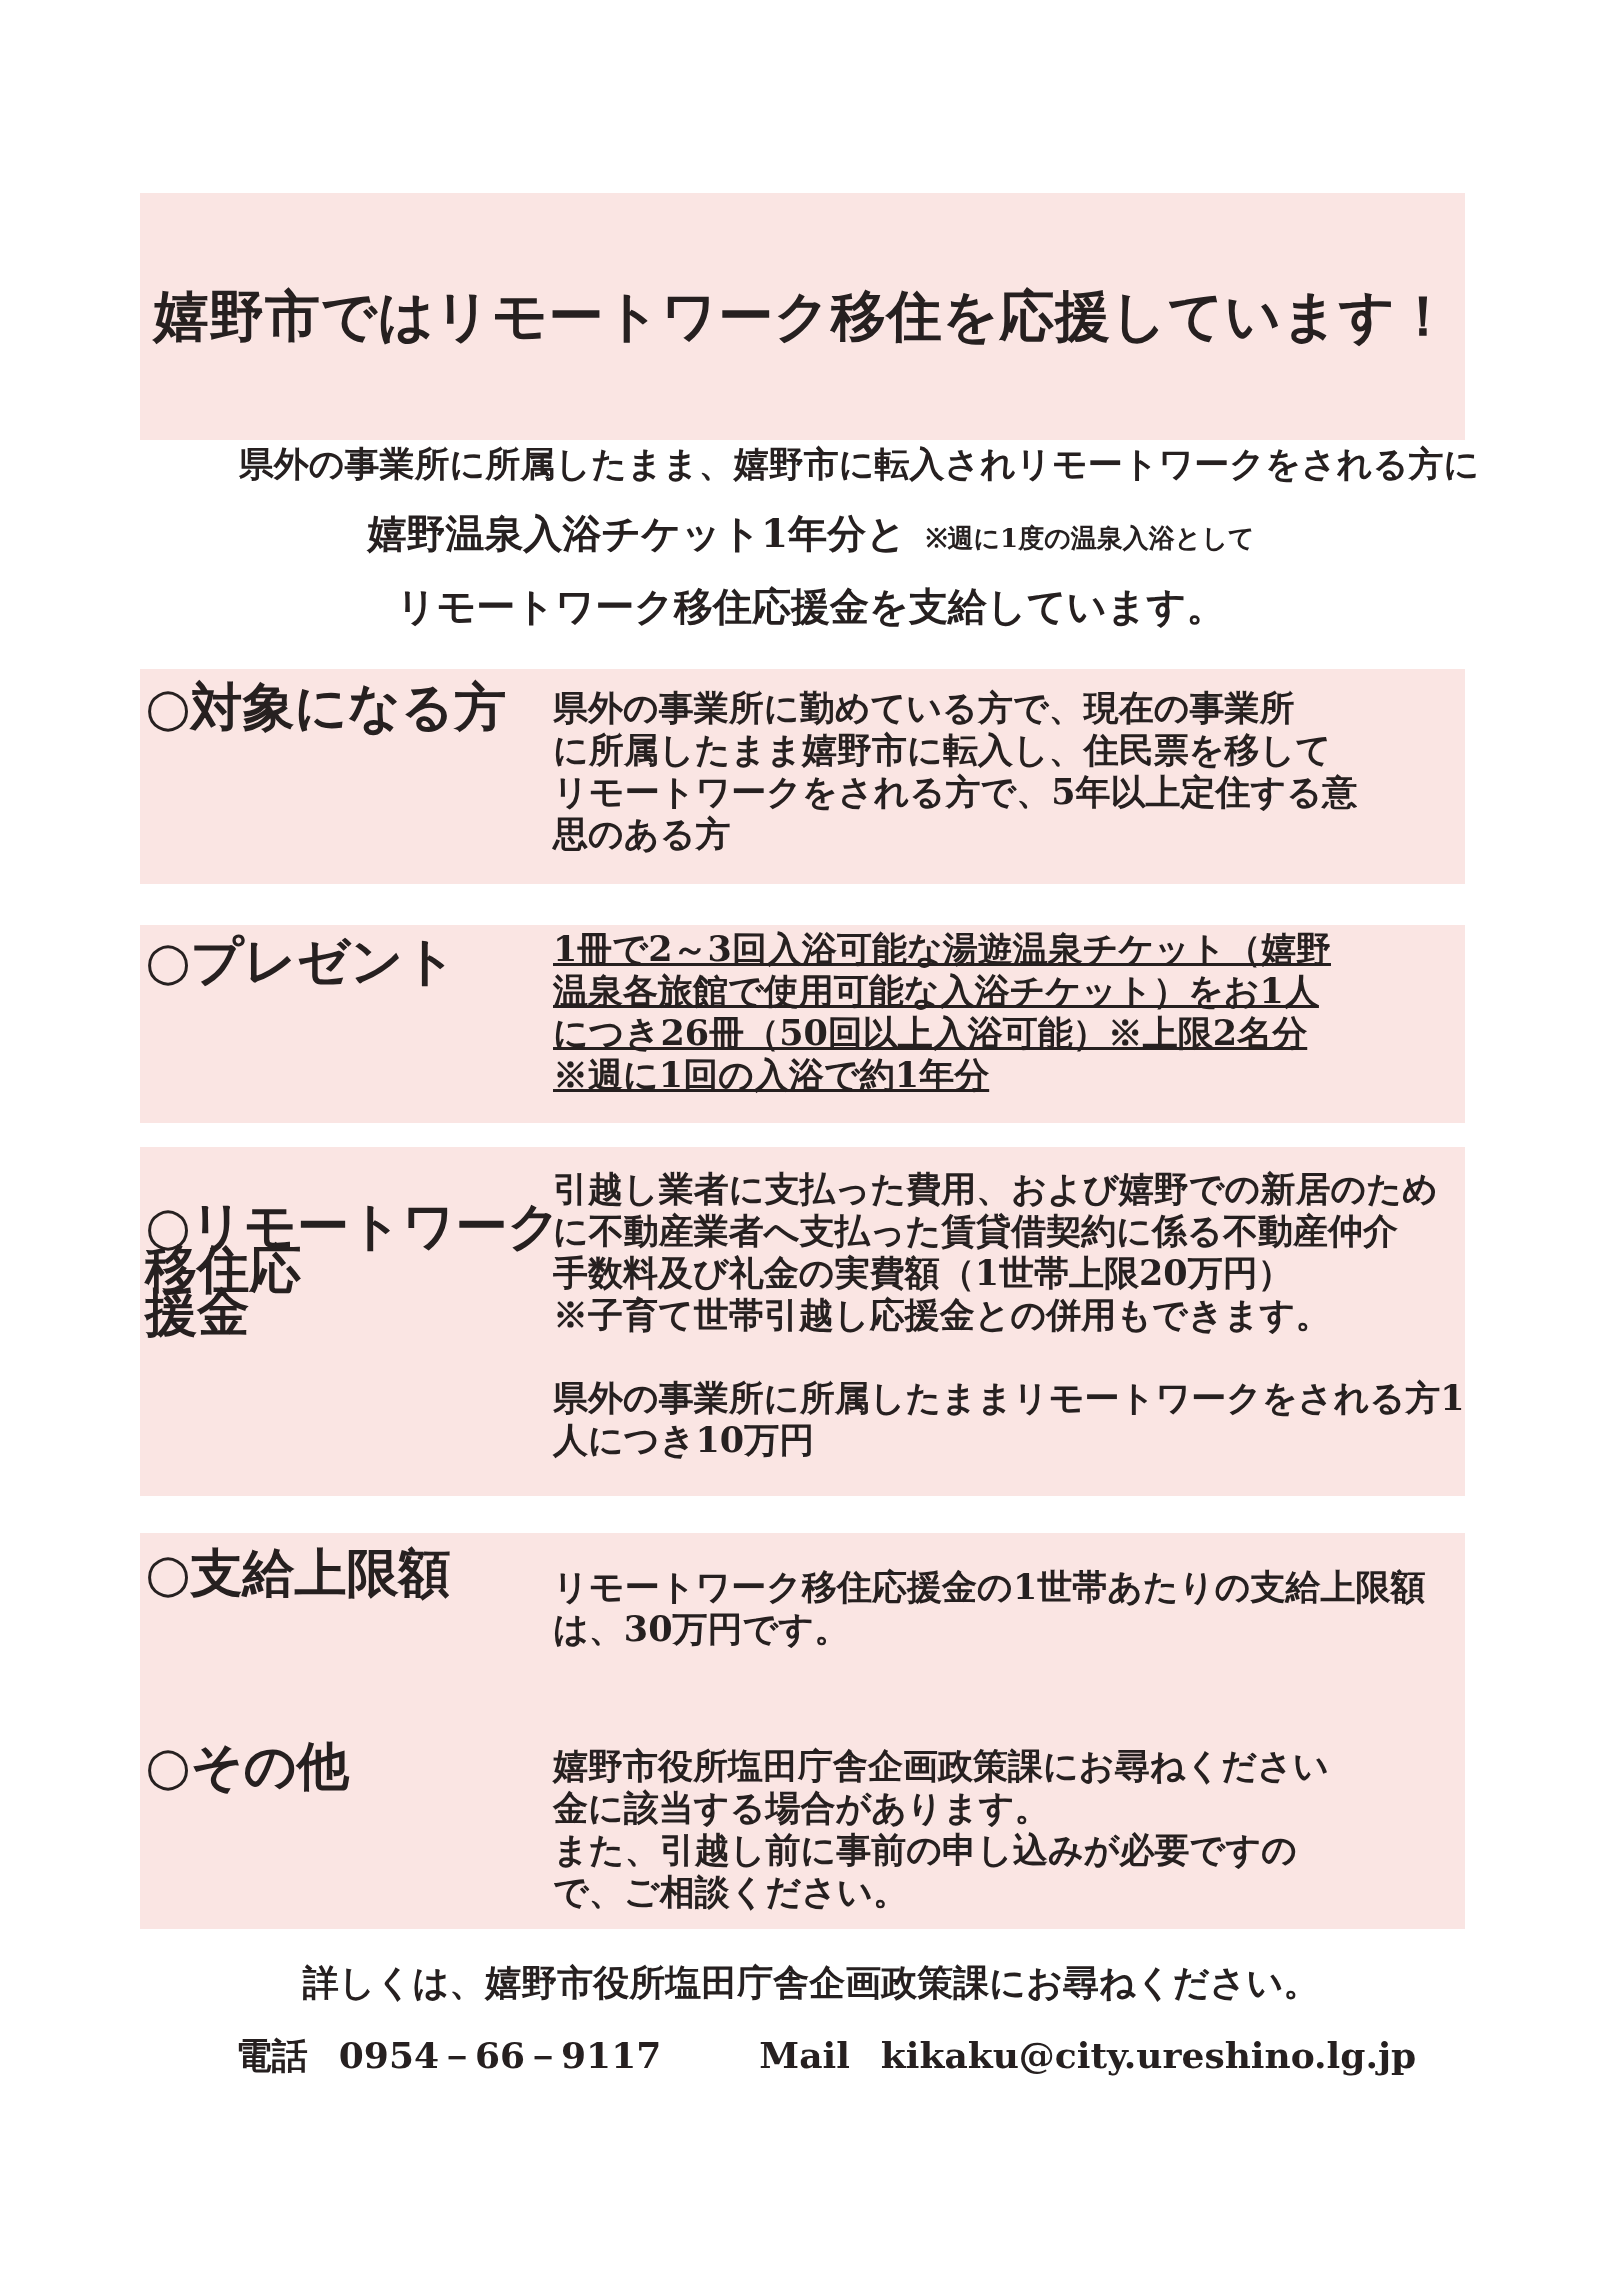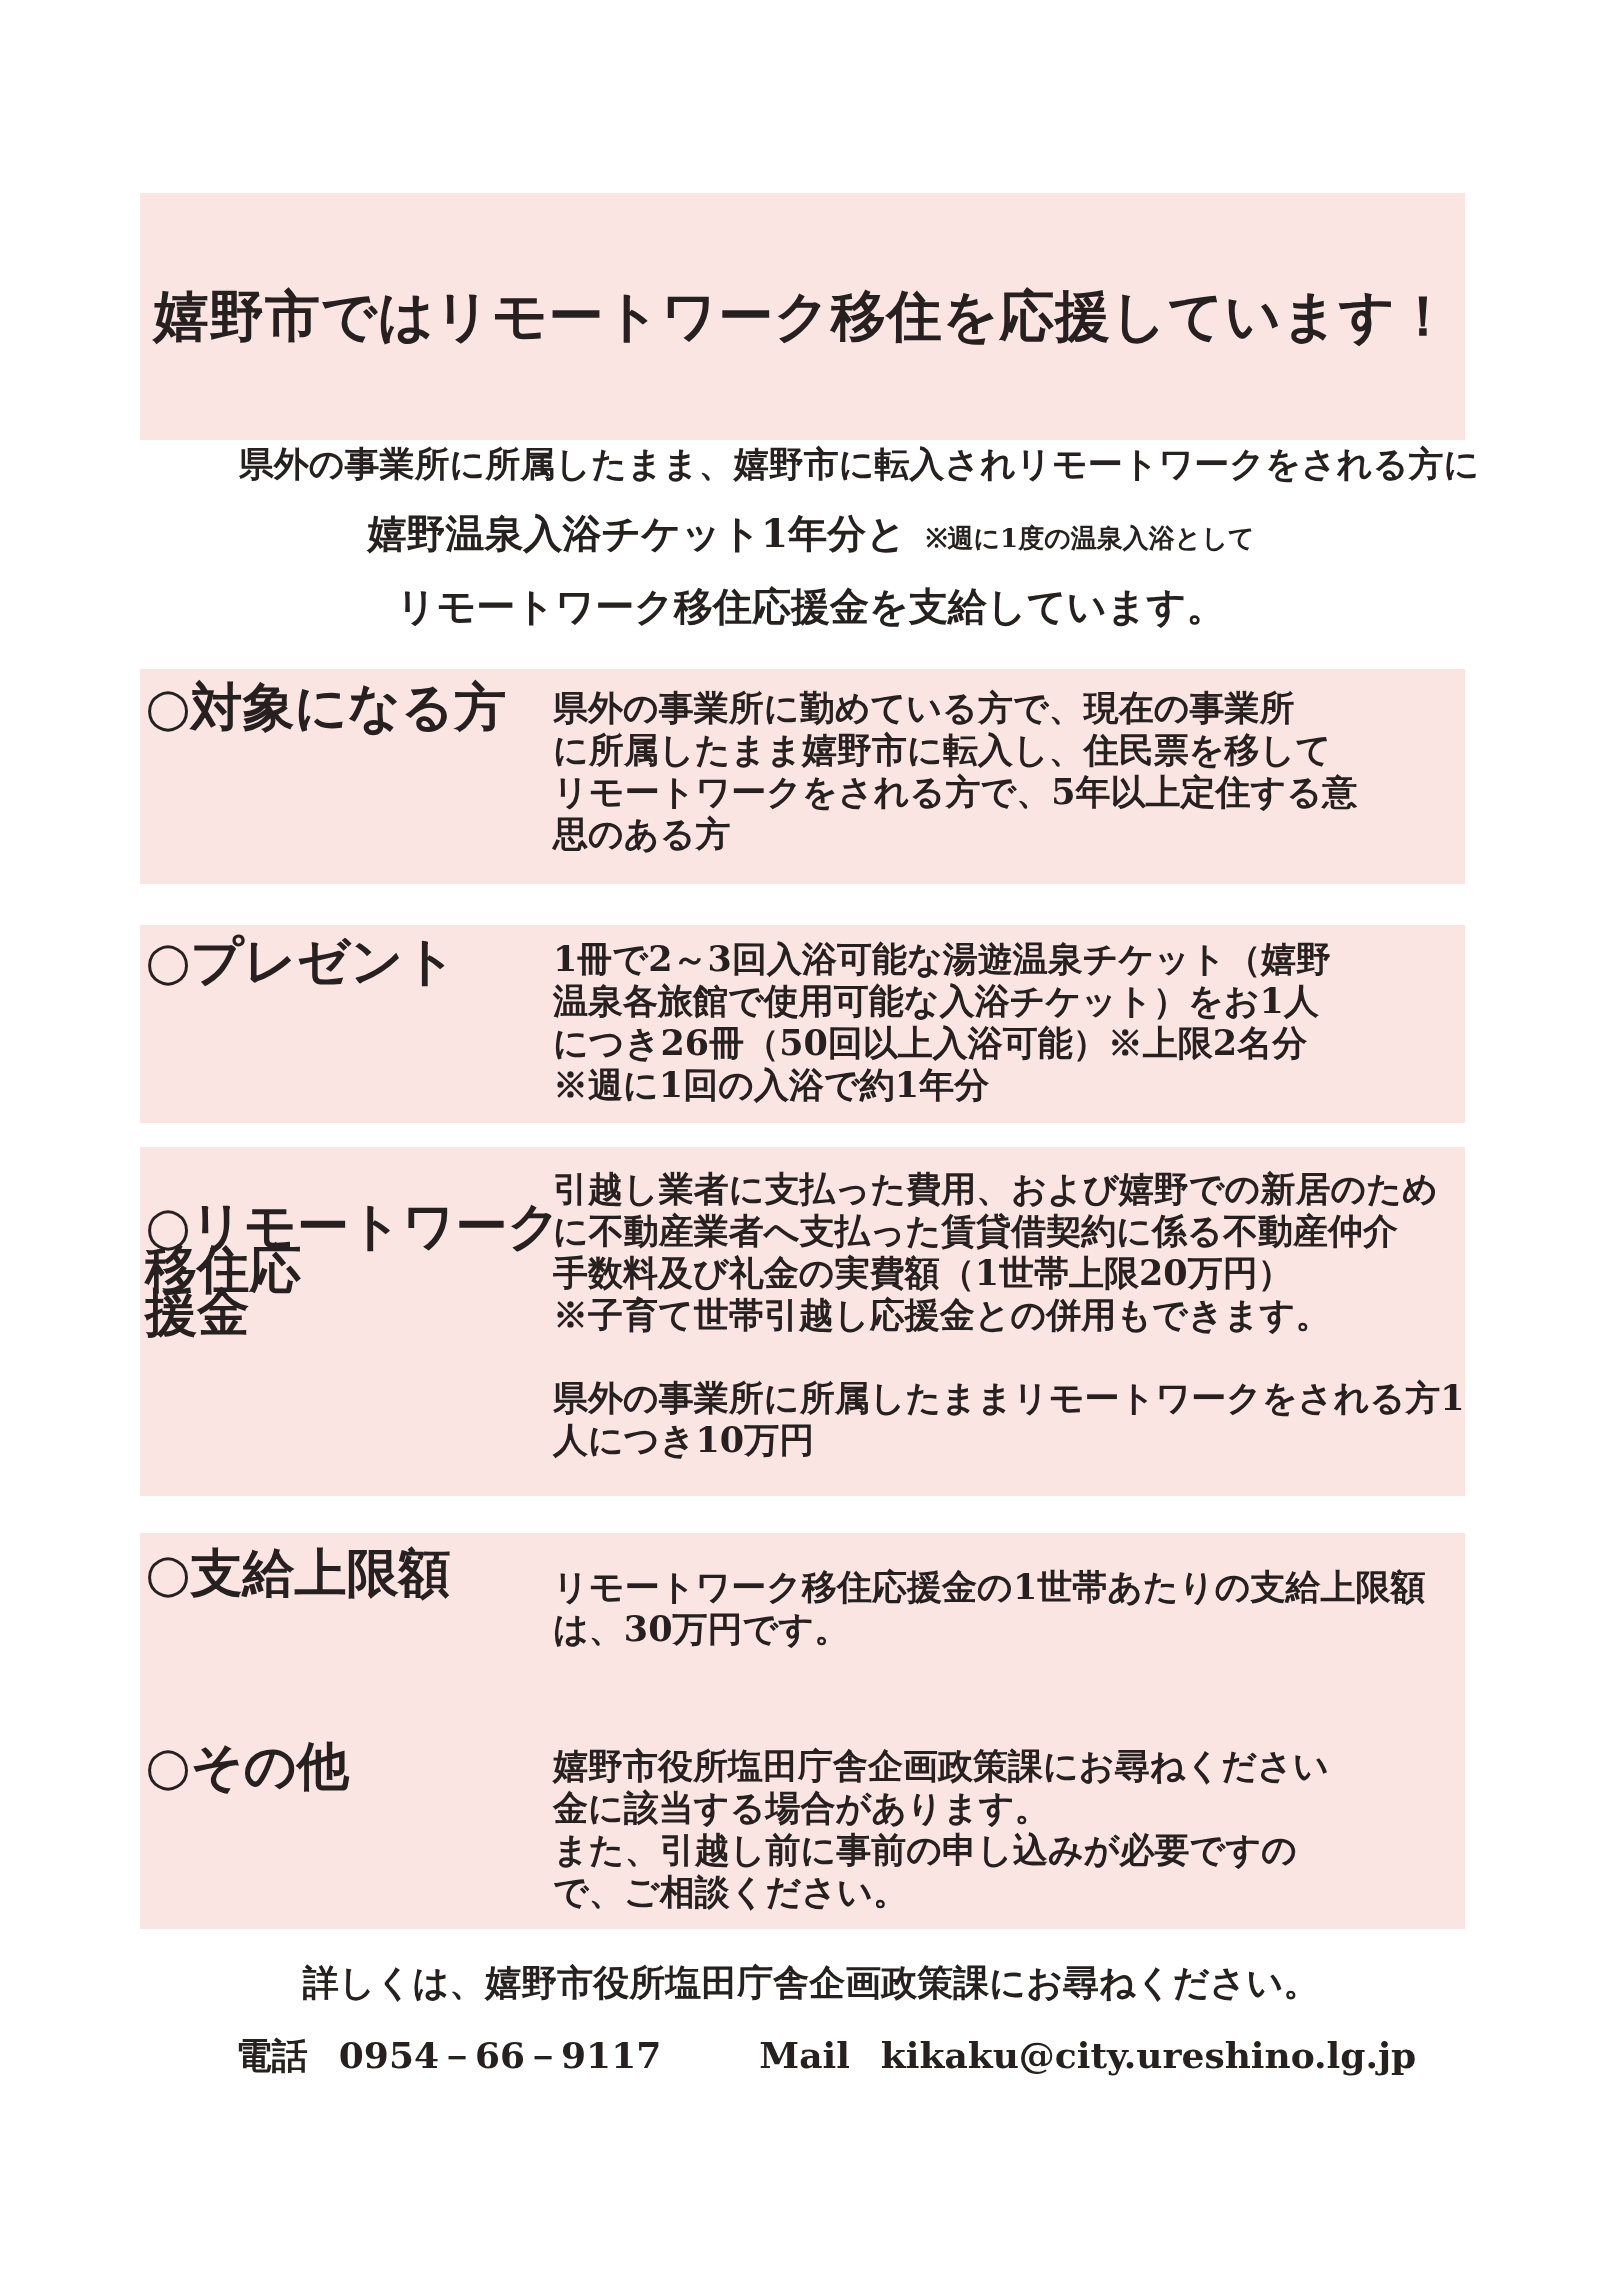"1冊で2～3回入浴可能な湯遊温泉チケット（嬉野" div.body { text-decoration: none -> underline; top: 13px -> 3px }
